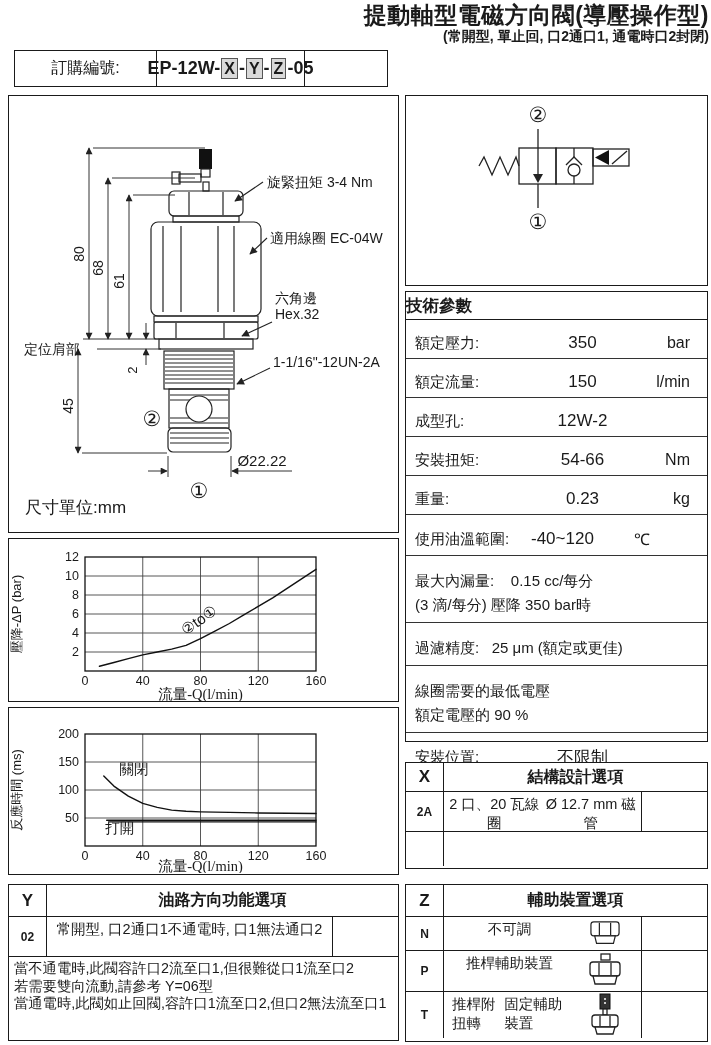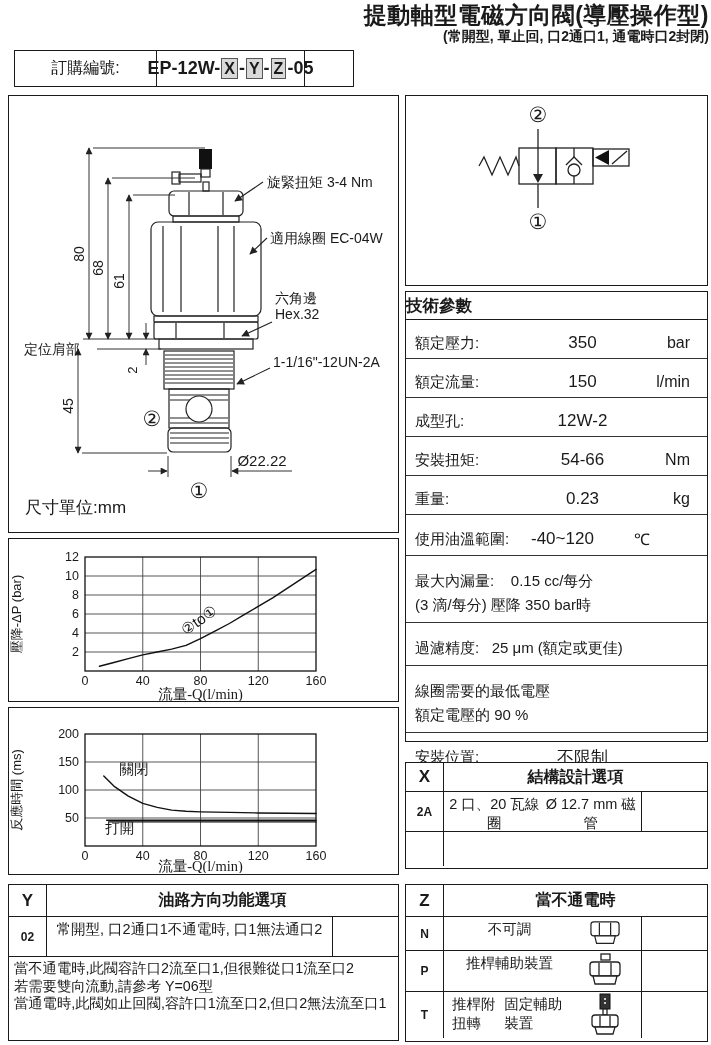"訂購編號:" #order-box { width: 340px -> 374px }
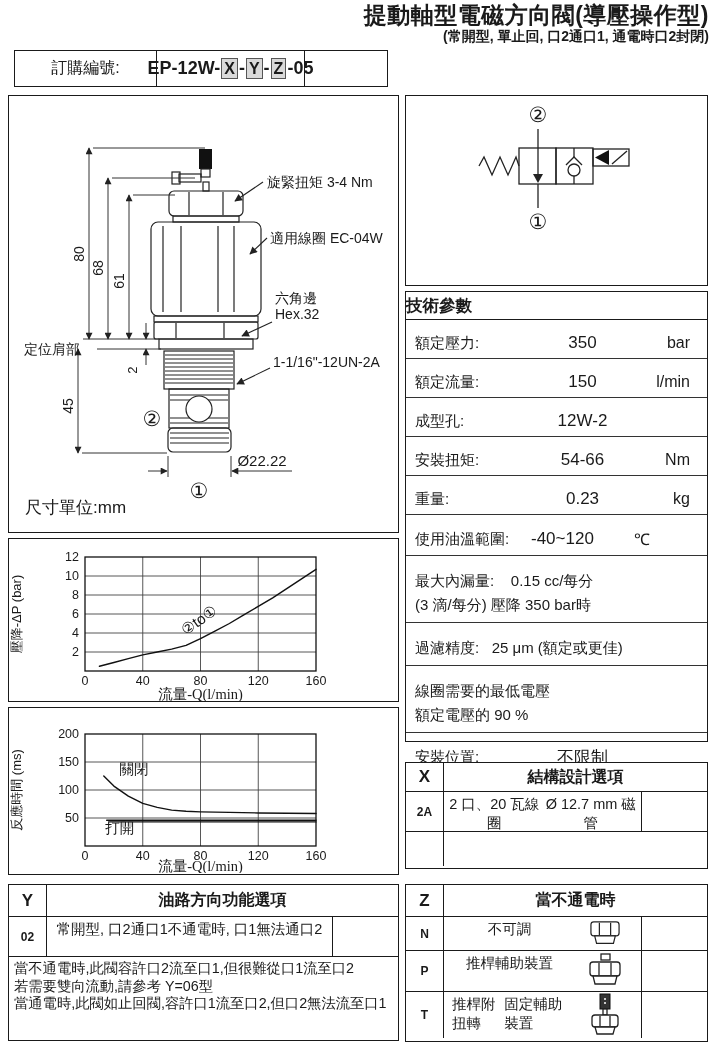"當不通電時" div.opt-title { text: 當不通電時 -> 輔助裝置選項 }
